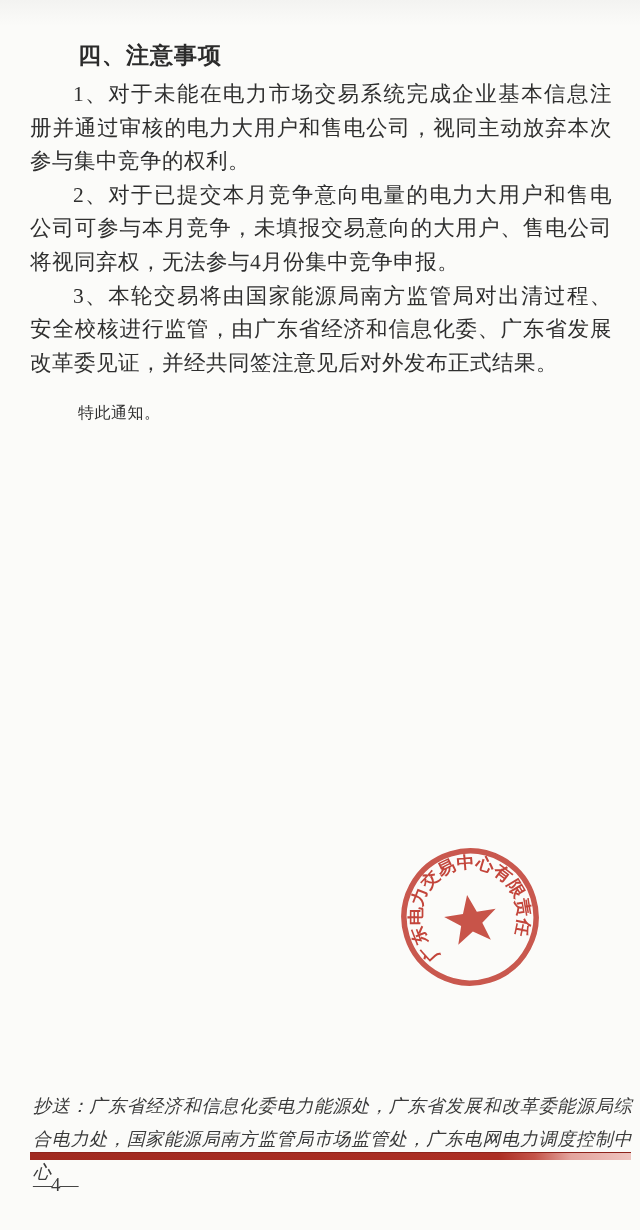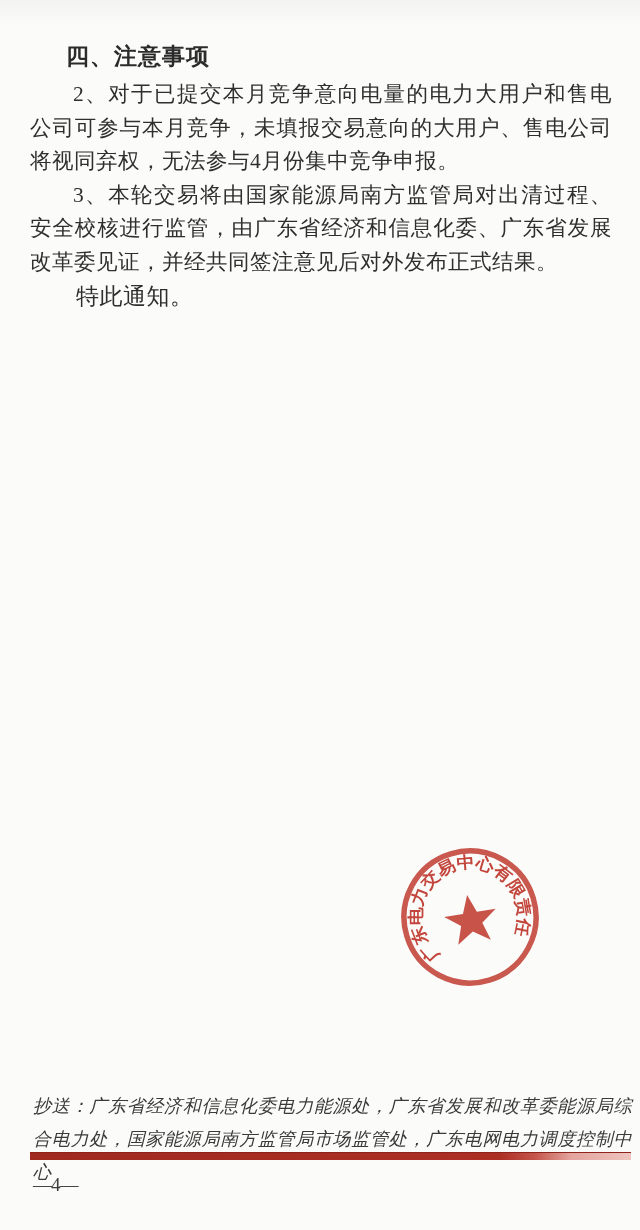"四、注意事项" .section-heading { font-family: Liberation Sans, sans-serif -> Liberation Serif, serif; margin: 0 0 6px 36px -> 0 0 6px 48px }
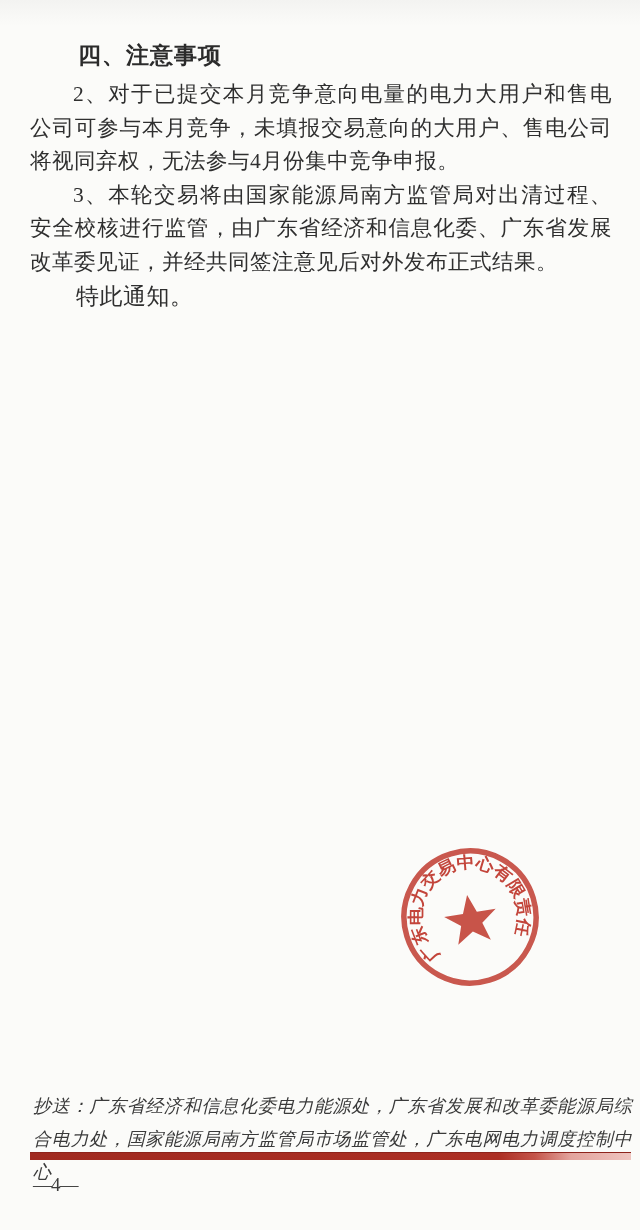"1、对于未能在电力市场交易系统完成企业基本信息注册并通过审核的电力大用户和售电公" p.para { html: none -> <p>1、对于未能在电力市场交易系统完成企业基本信息注册并通过审核的电力大用户和售电公司，视同主动放弃本次参与集中竞争的权利。</p> }
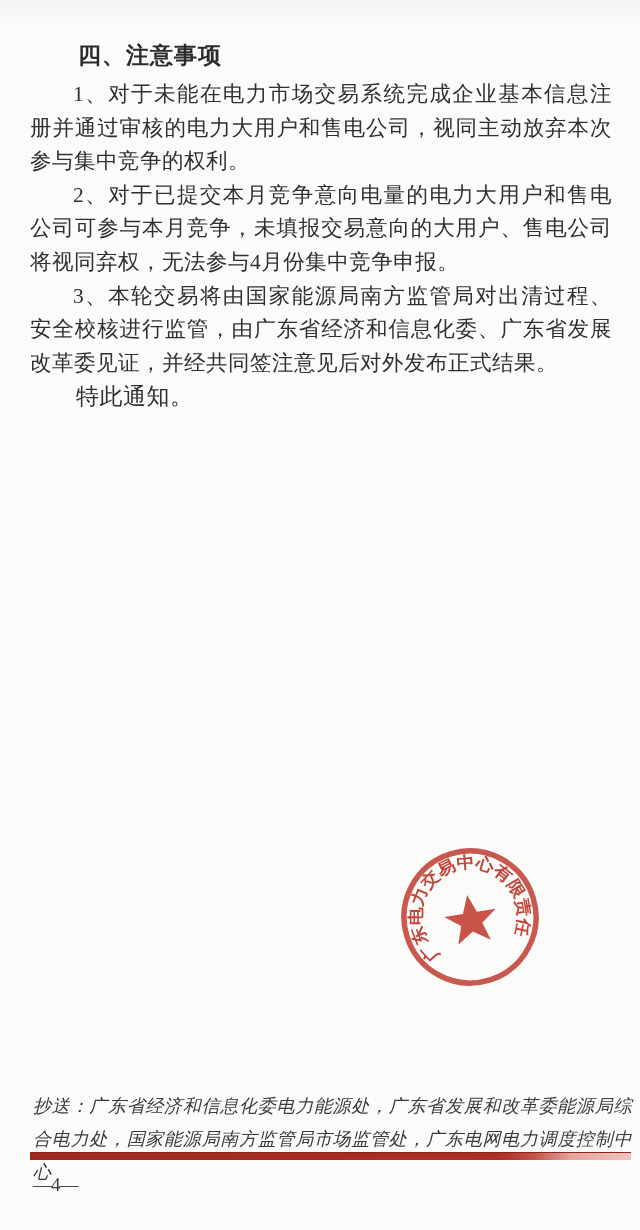"特此通知。" .closing { font-size: 23px -> 16px; margin: 0 -> 16px }
